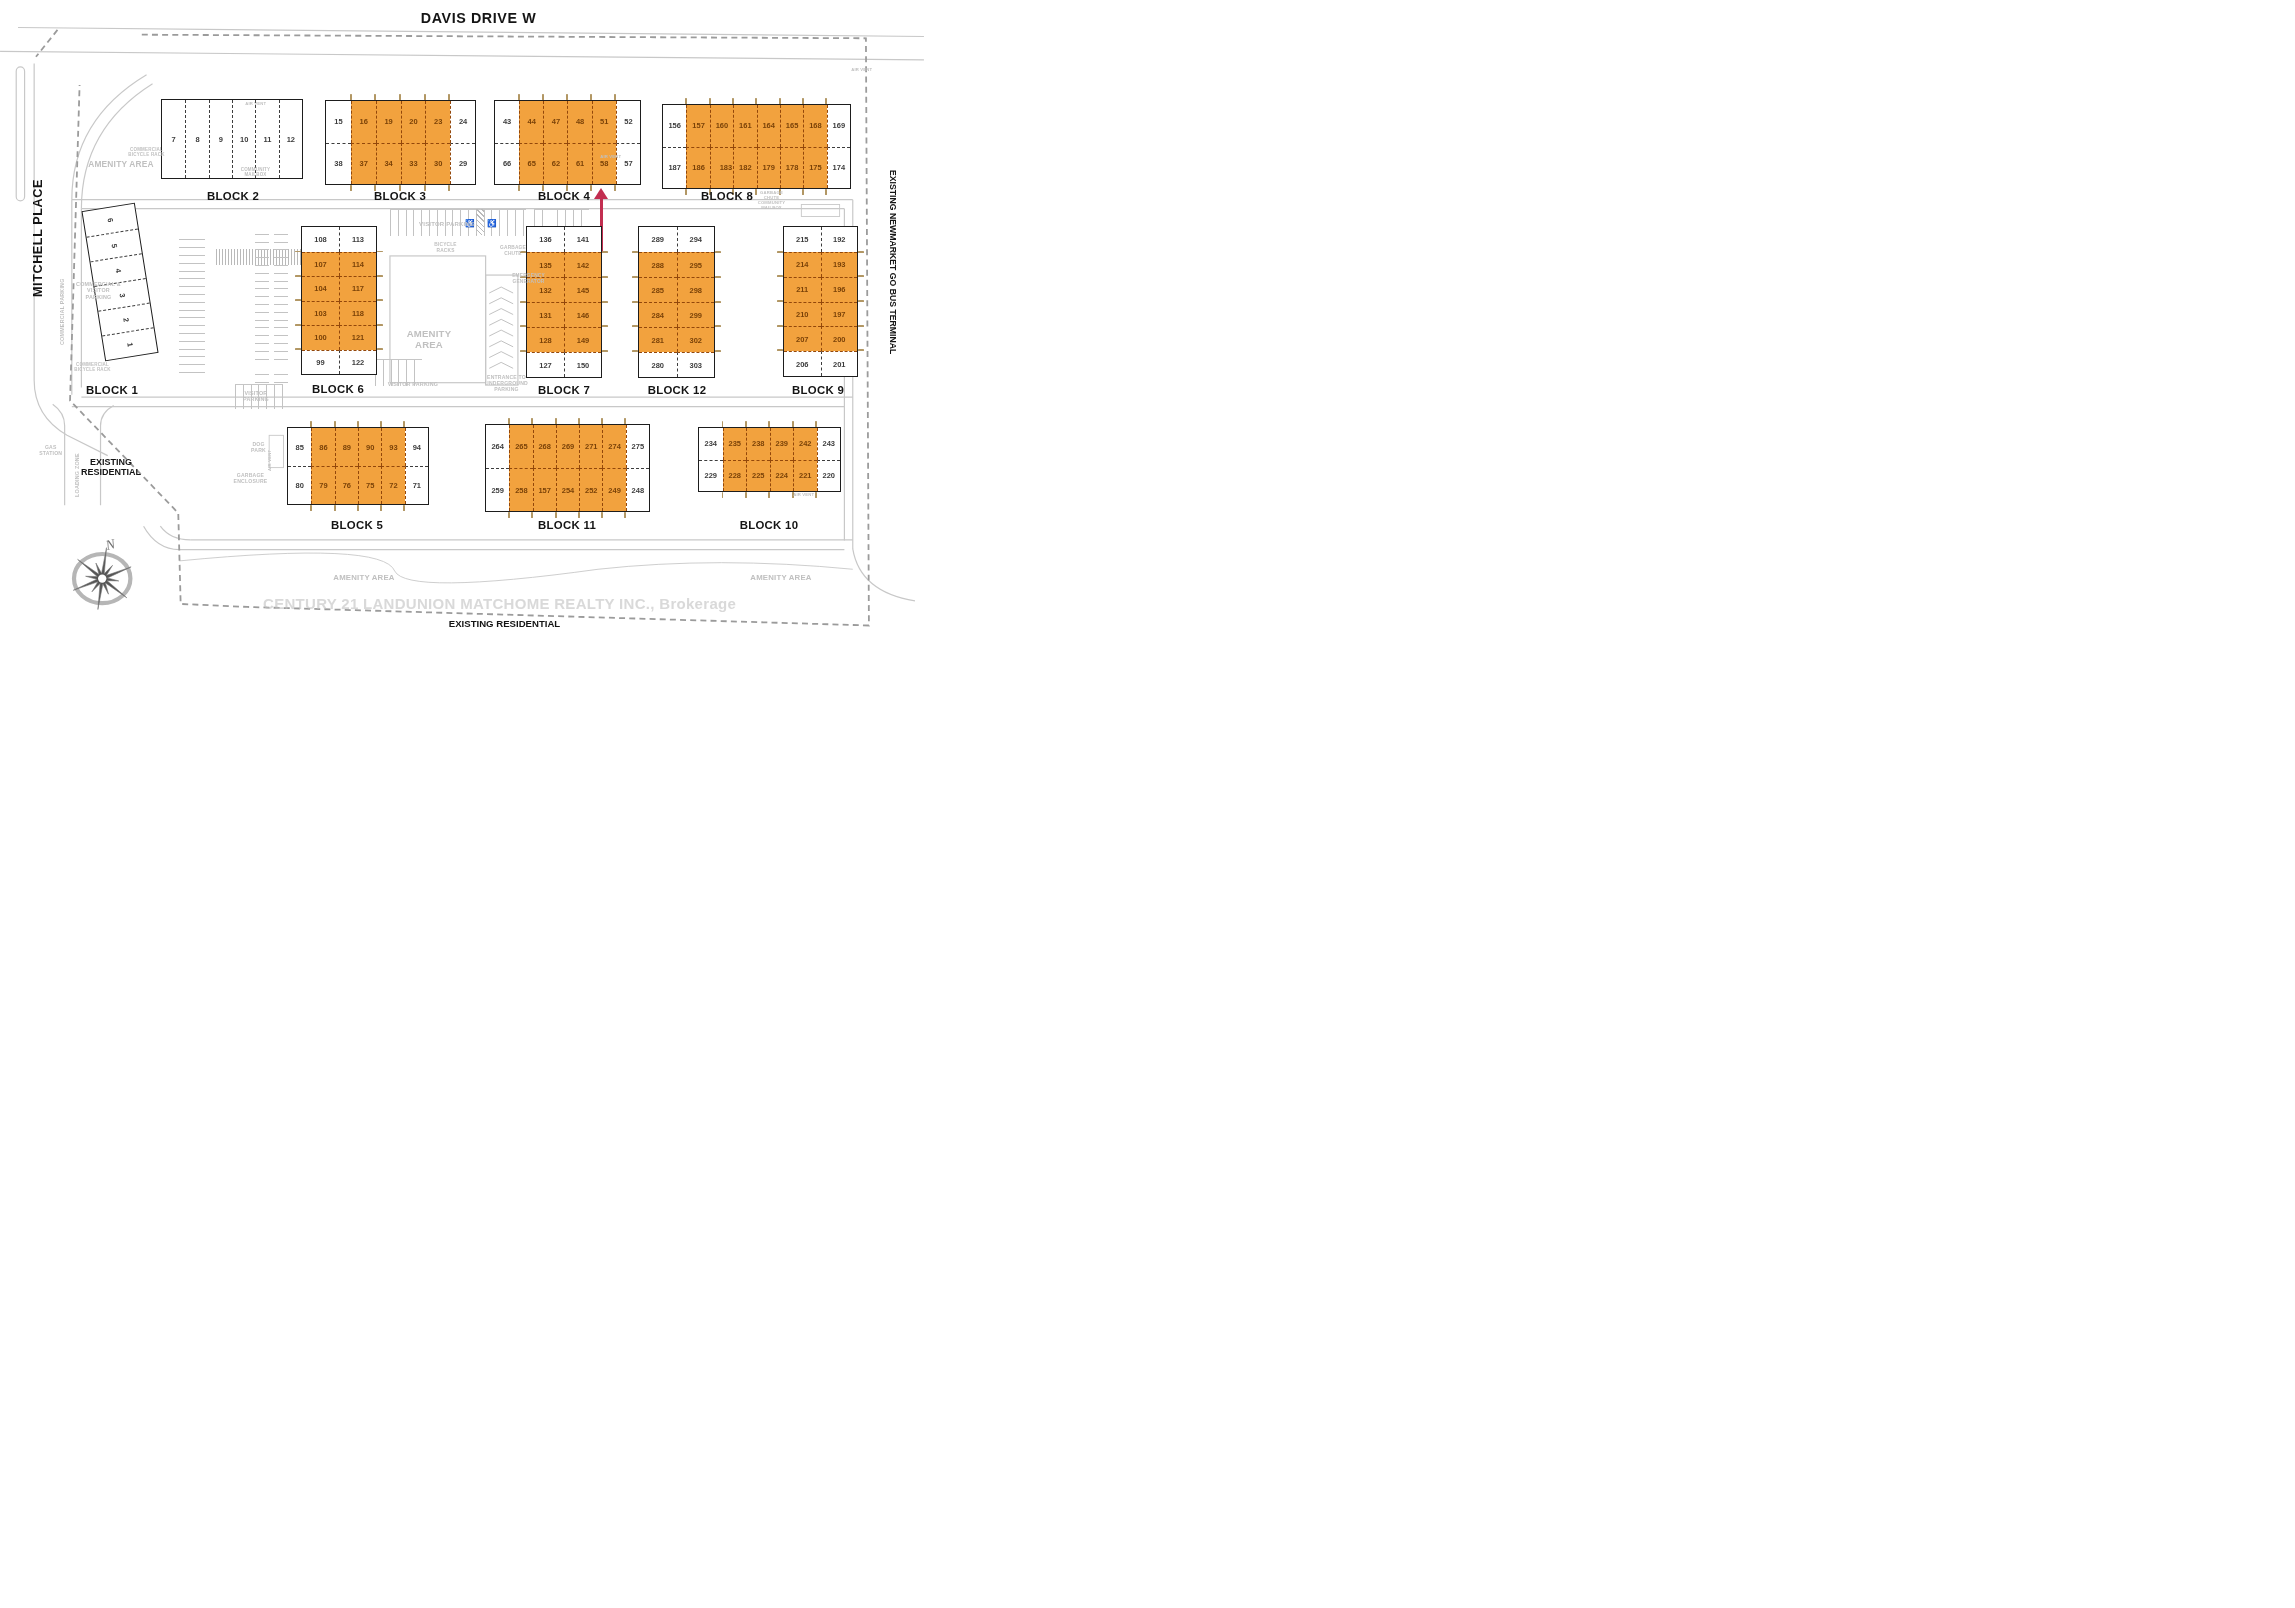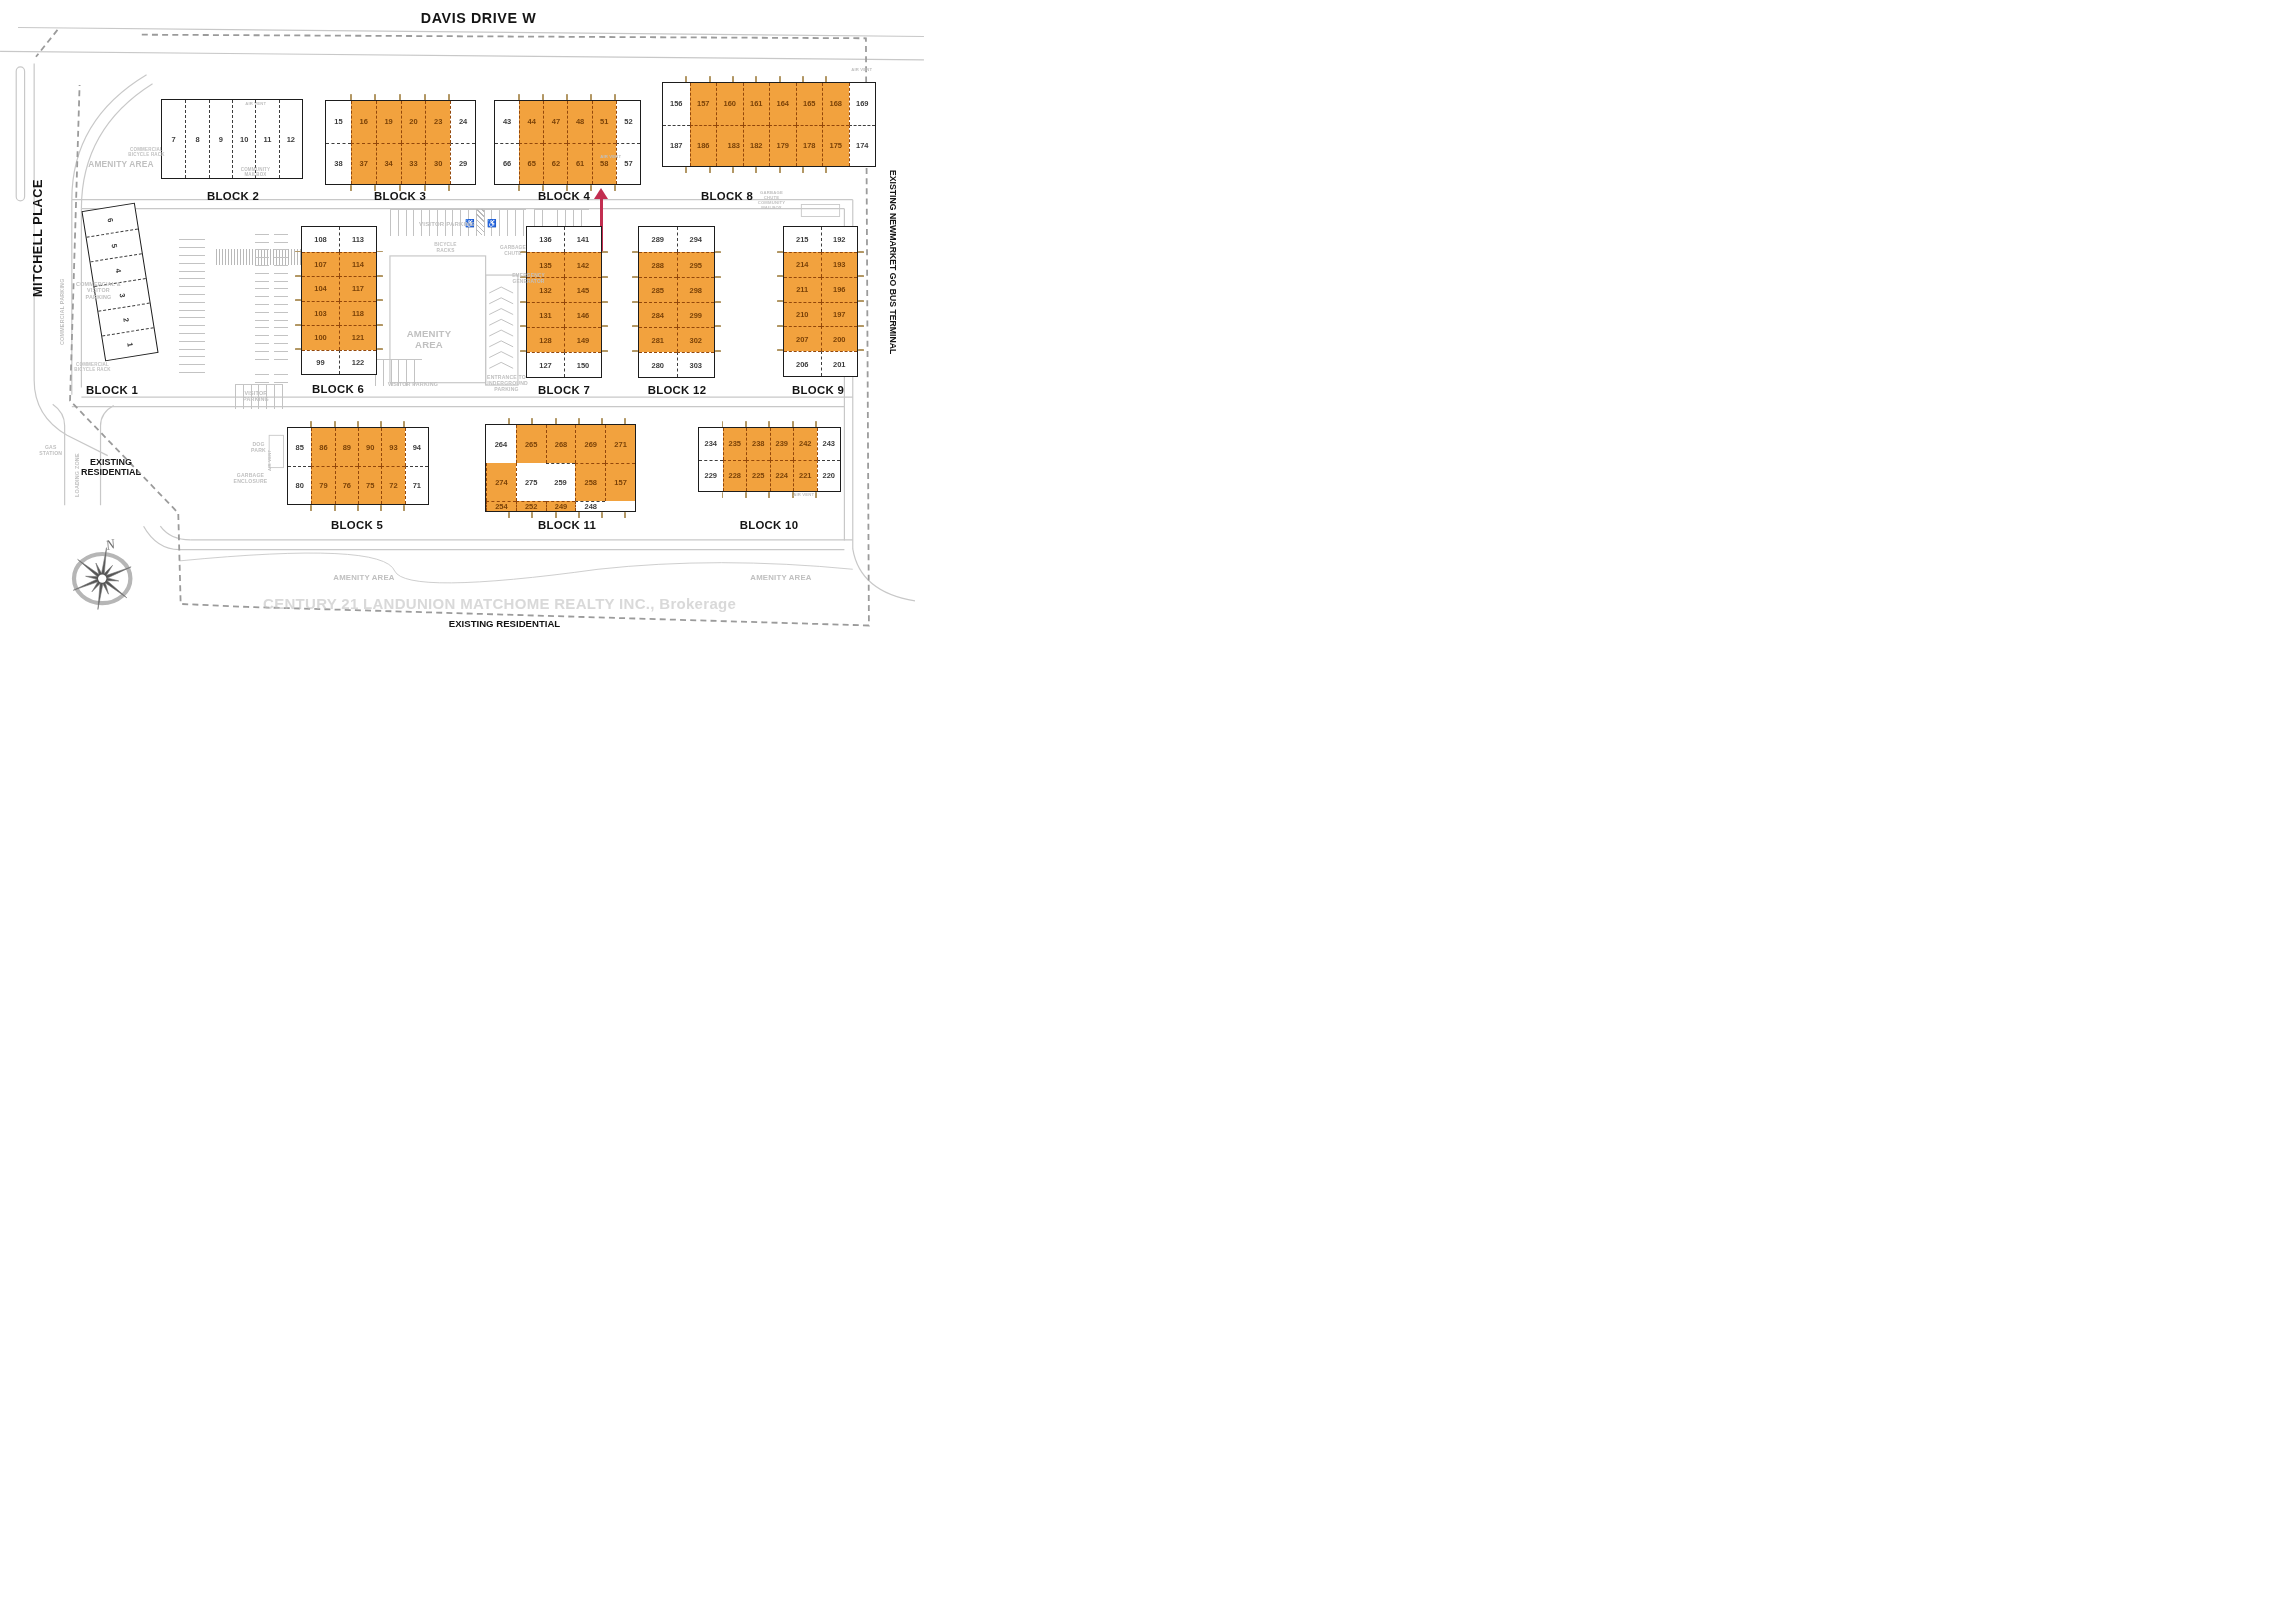"156" div.building { top: 82px -> 104px; width: 214px -> 189px }
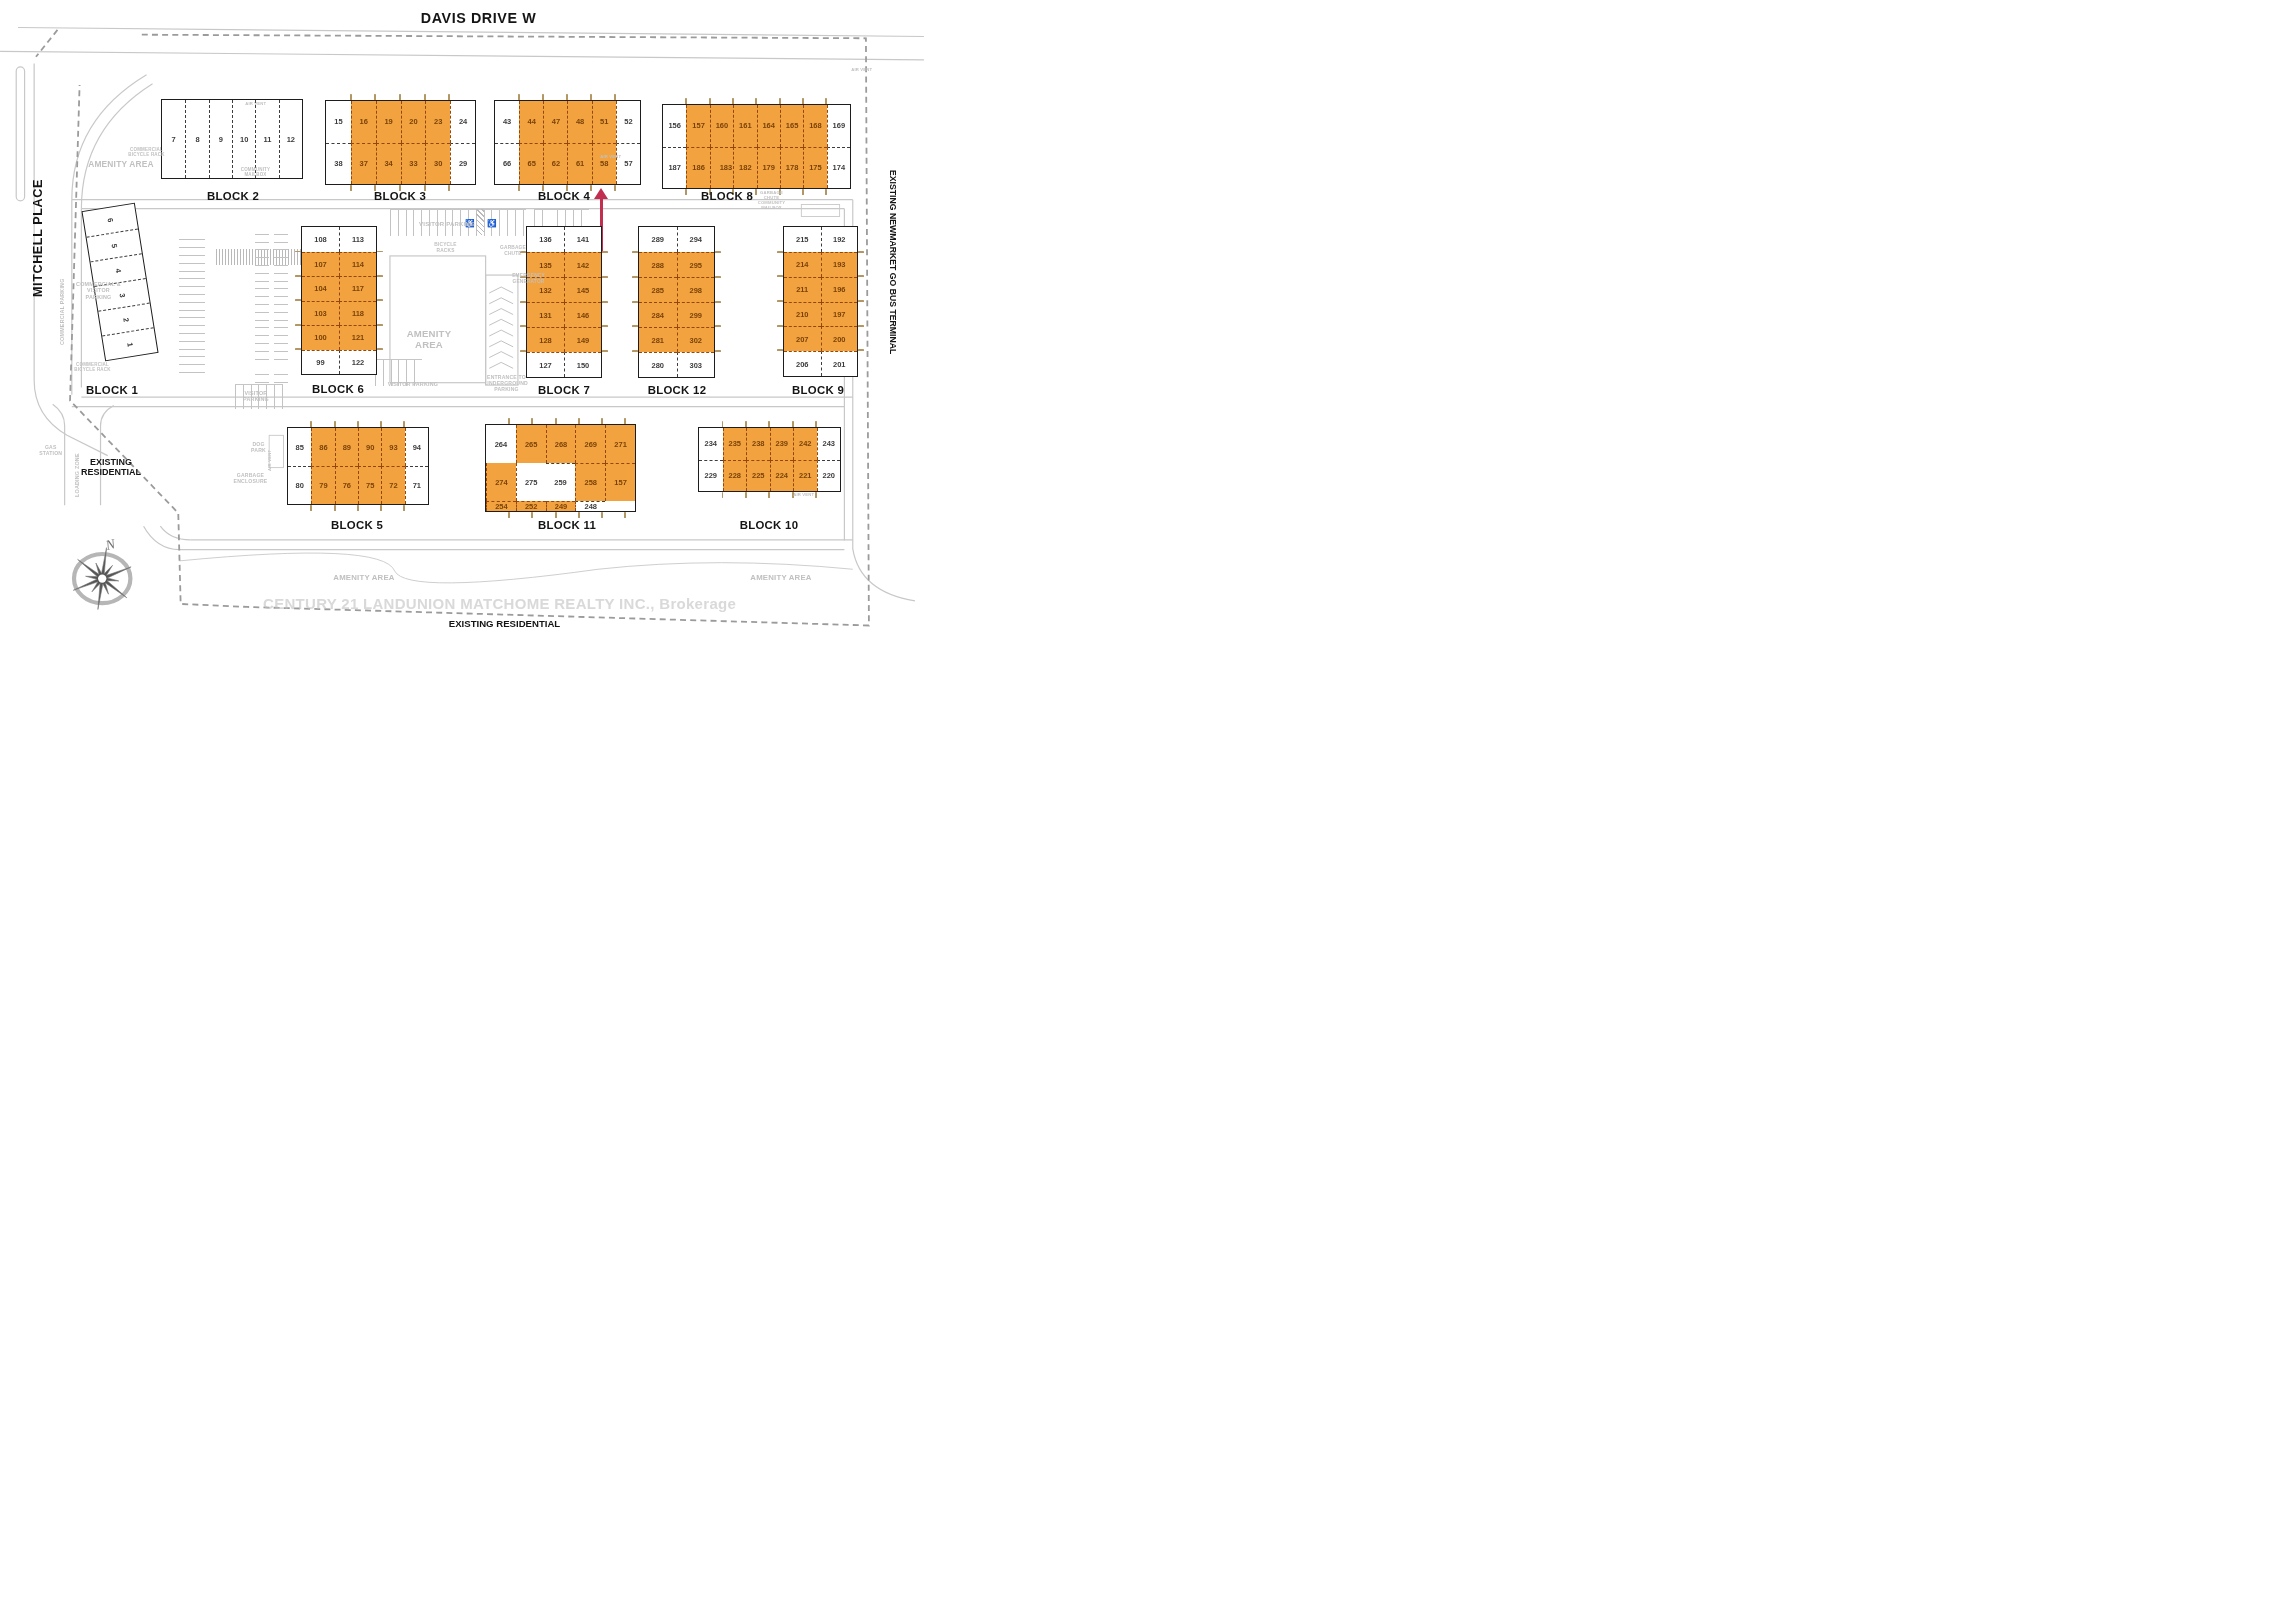"264" div.building { grid-template-columns: repeat(5, 1fr) -> repeat(7, 1fr); width: 151px -> 165px }
